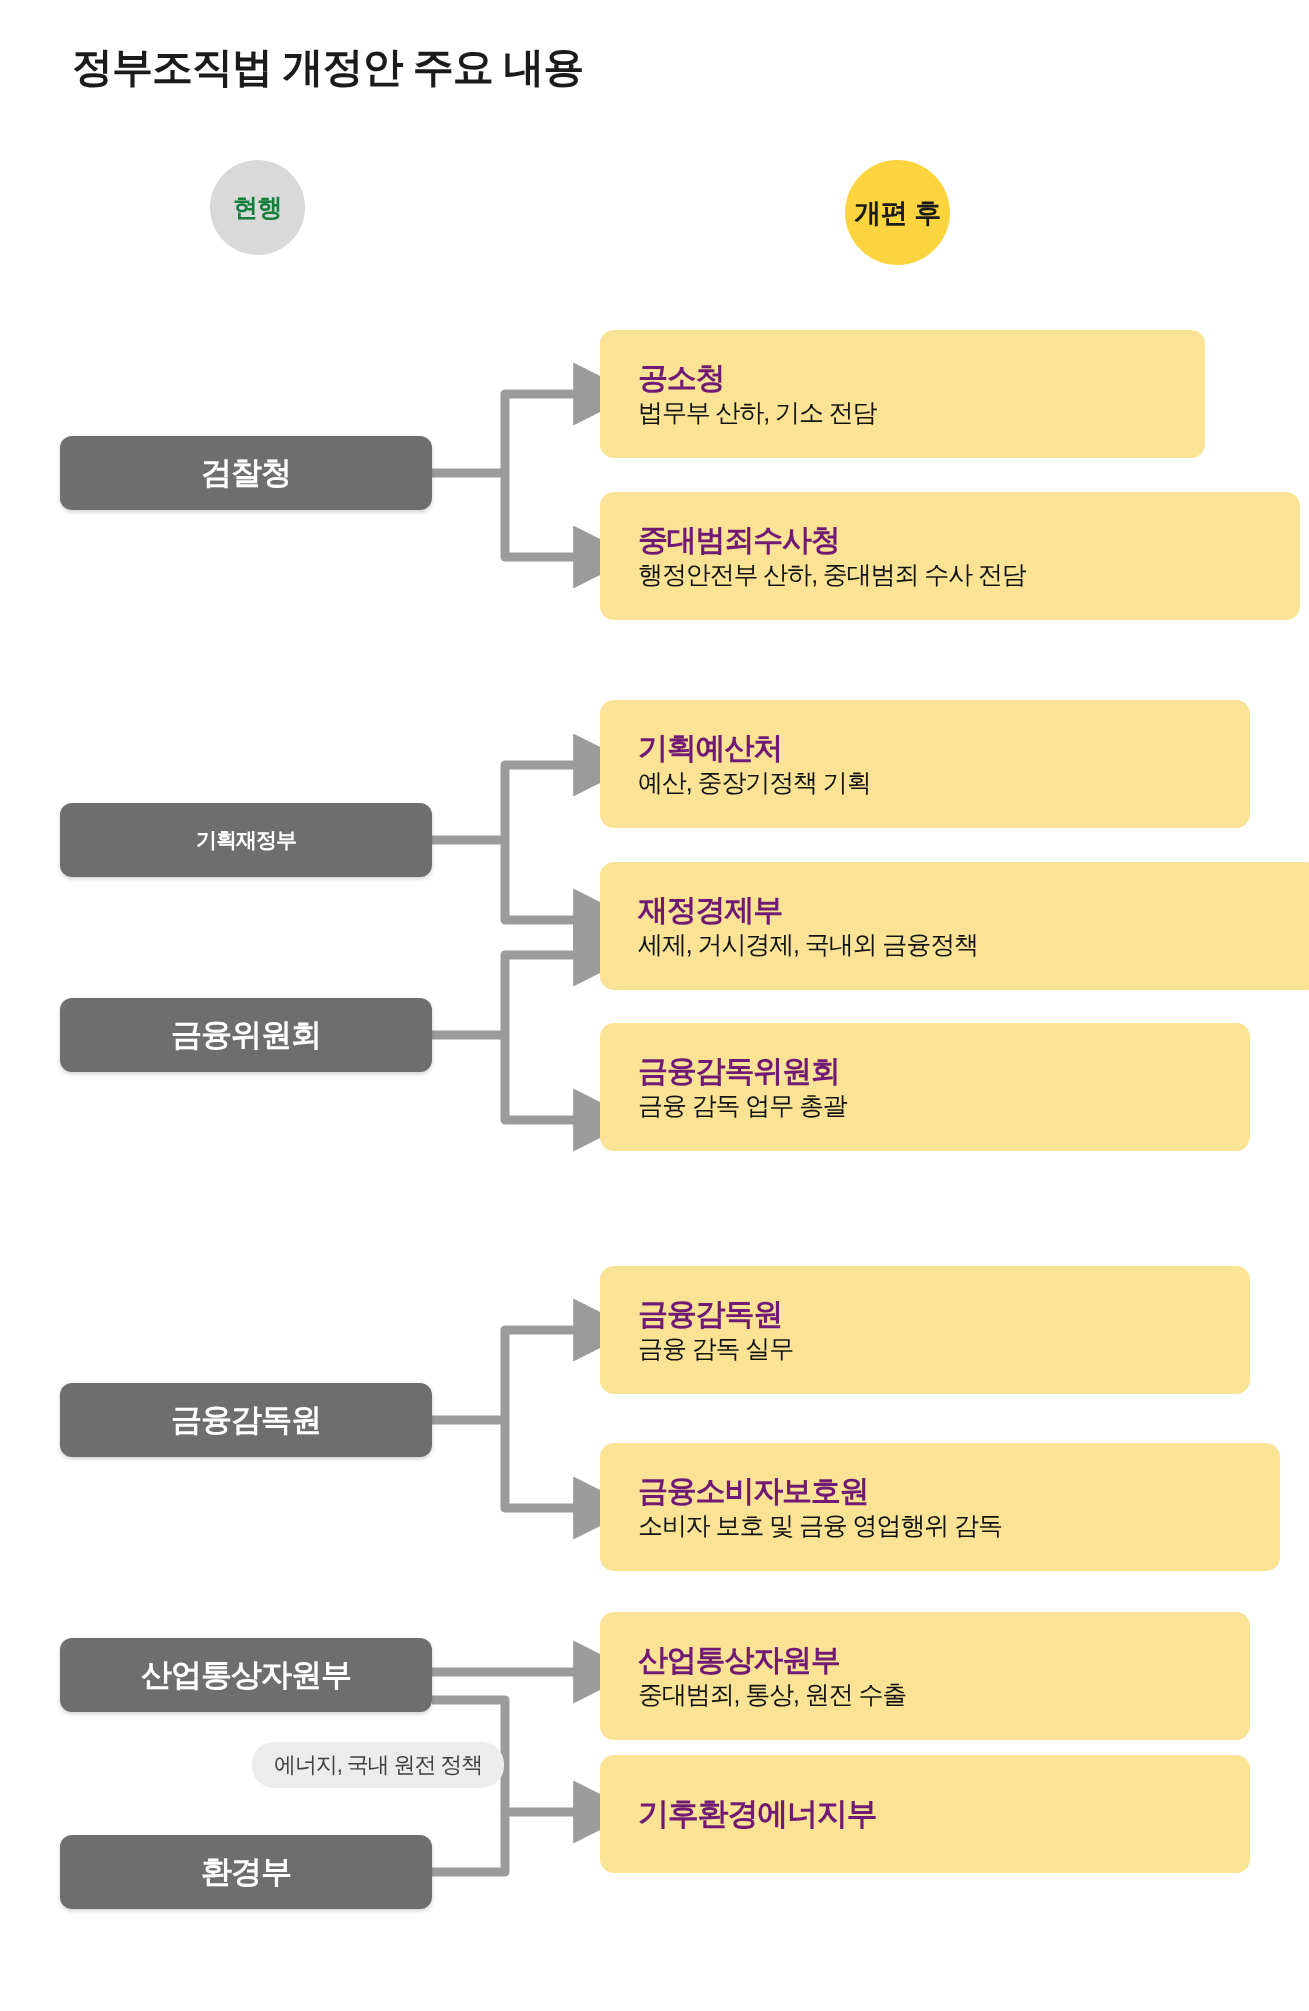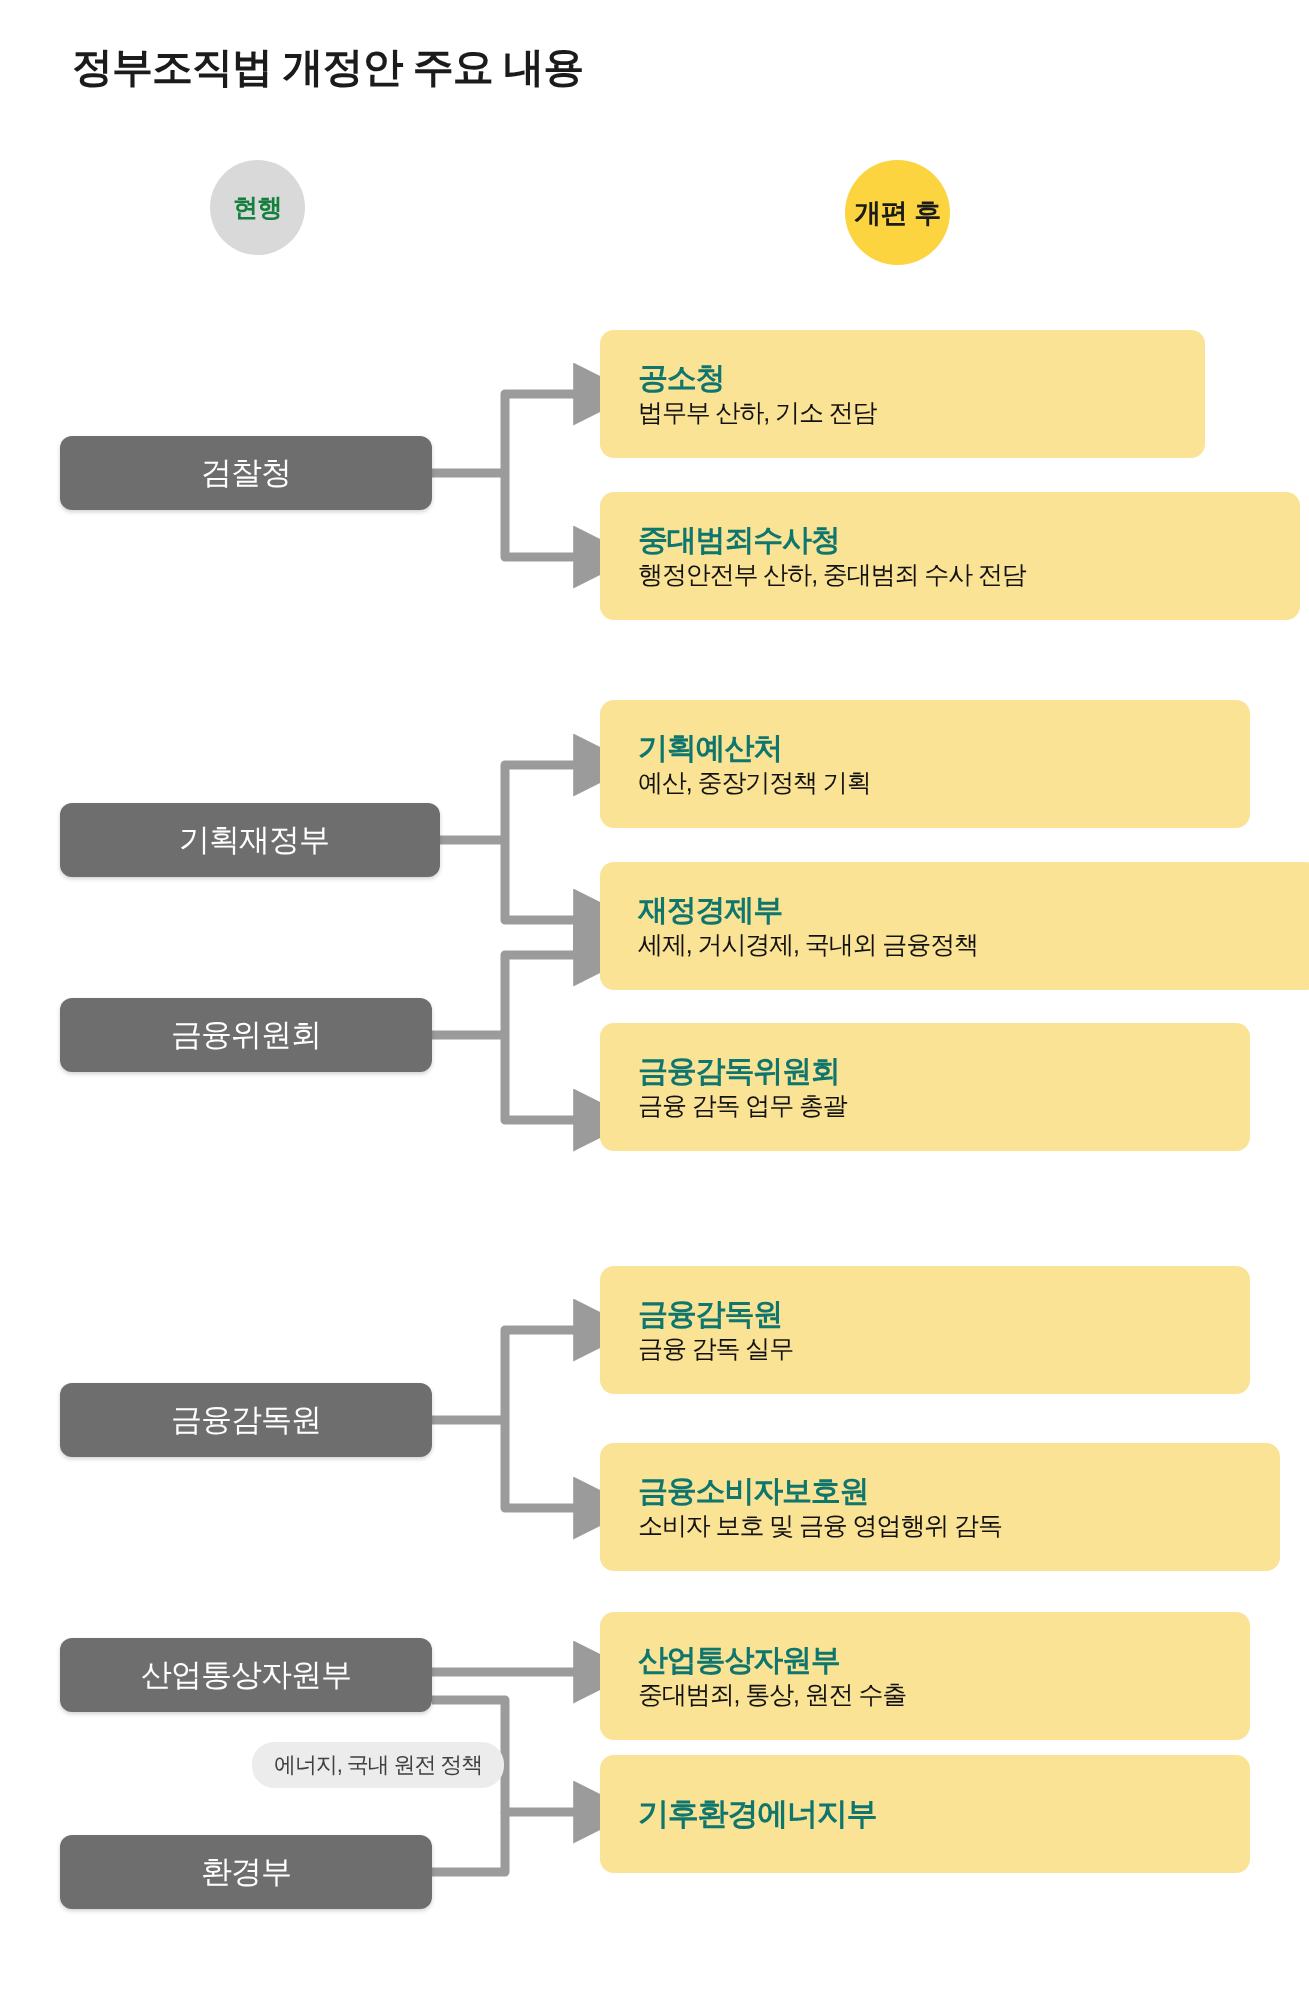"공소청" .new-title { color: #0f766e -> #701a75 }
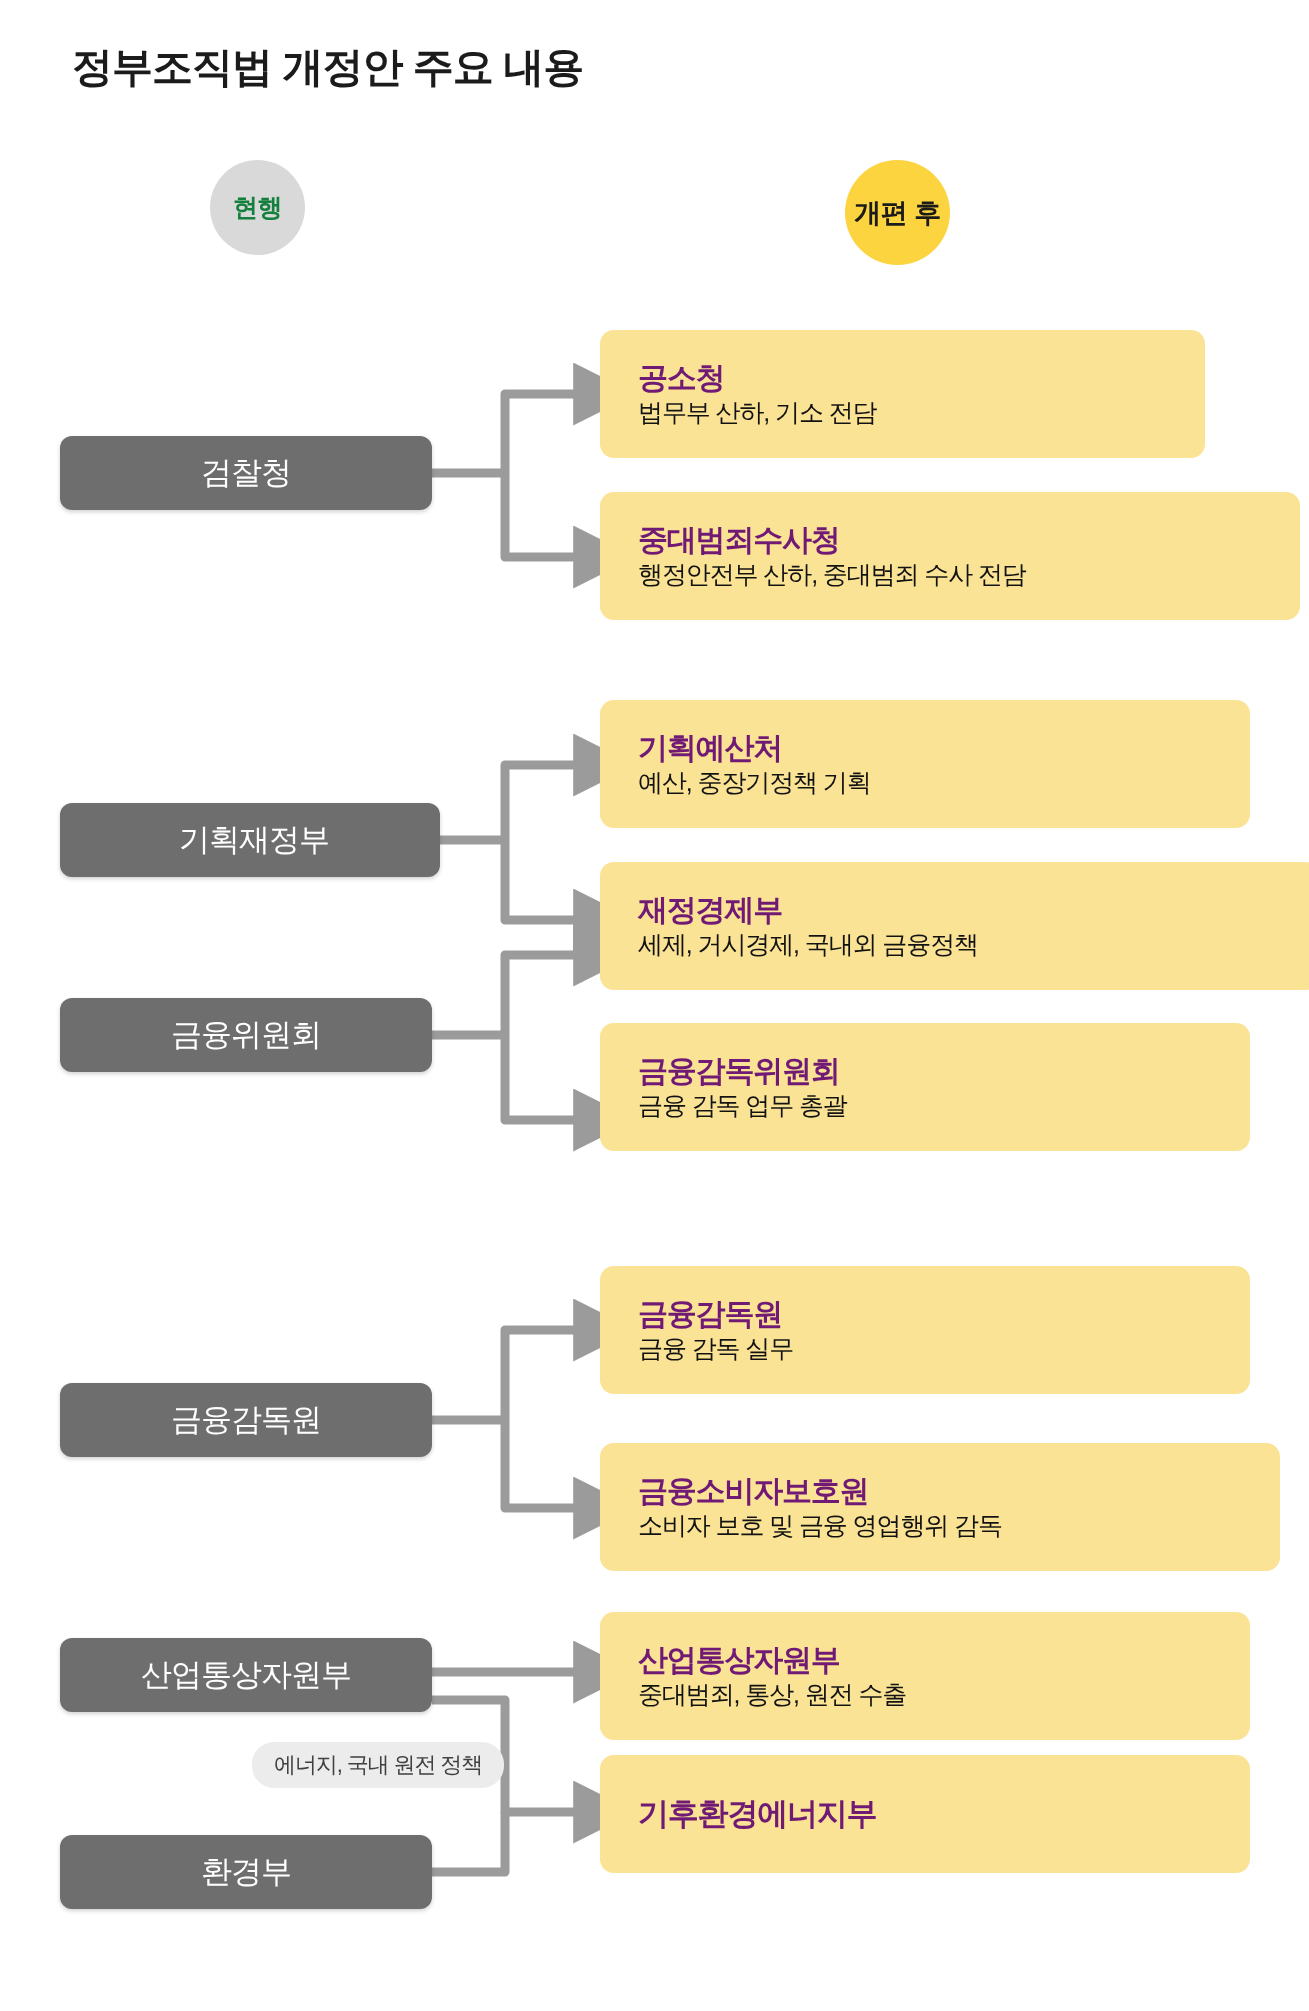"검찰청" .old-box { font-weight: normal -> bold }
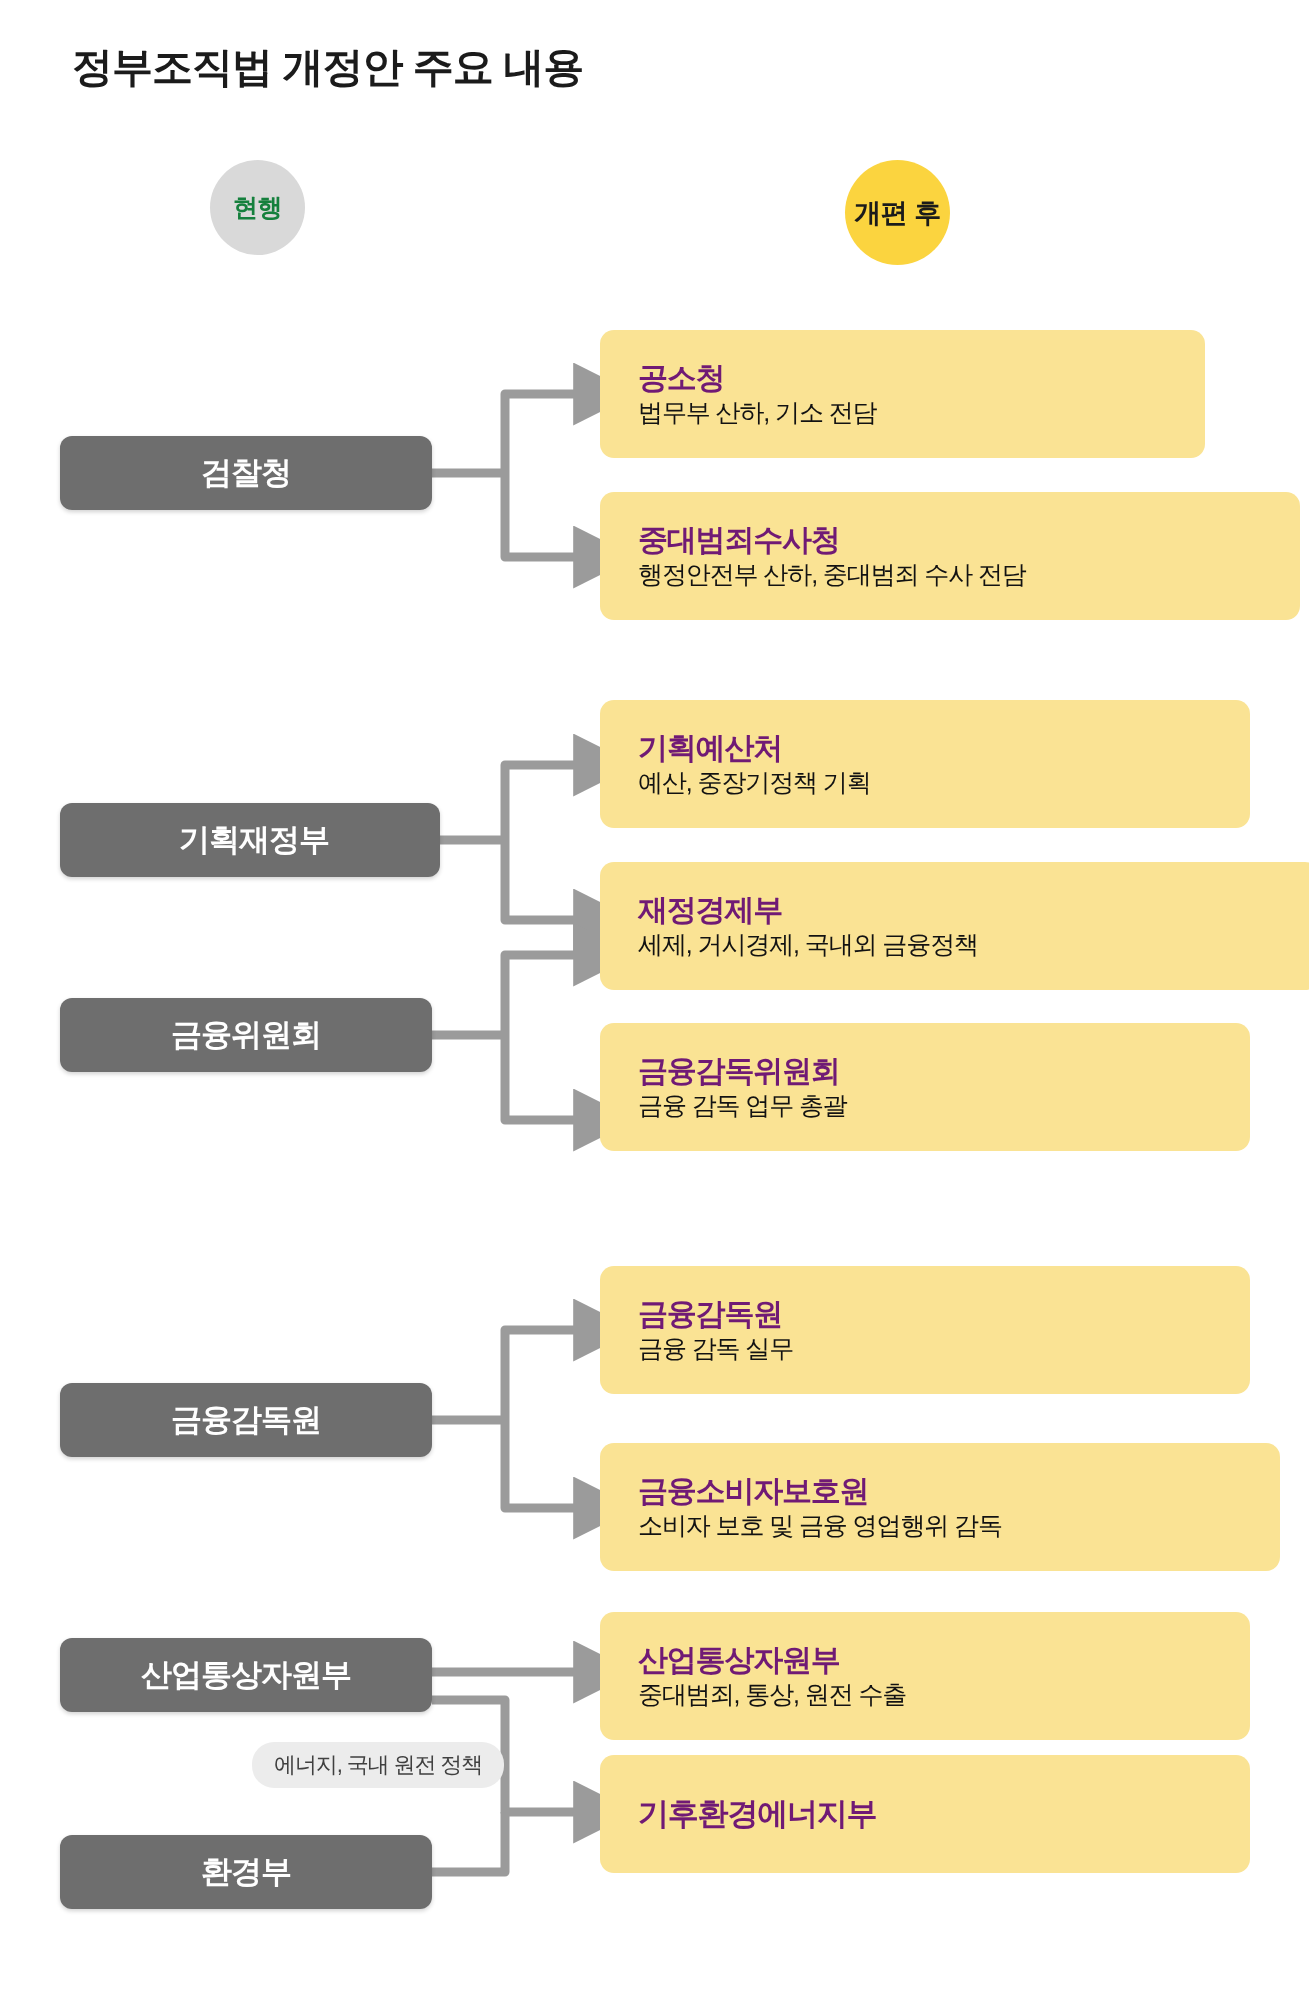"기획재정부" div.old-box { font-size: 31px -> 21px; padding-left: 8px -> none }
